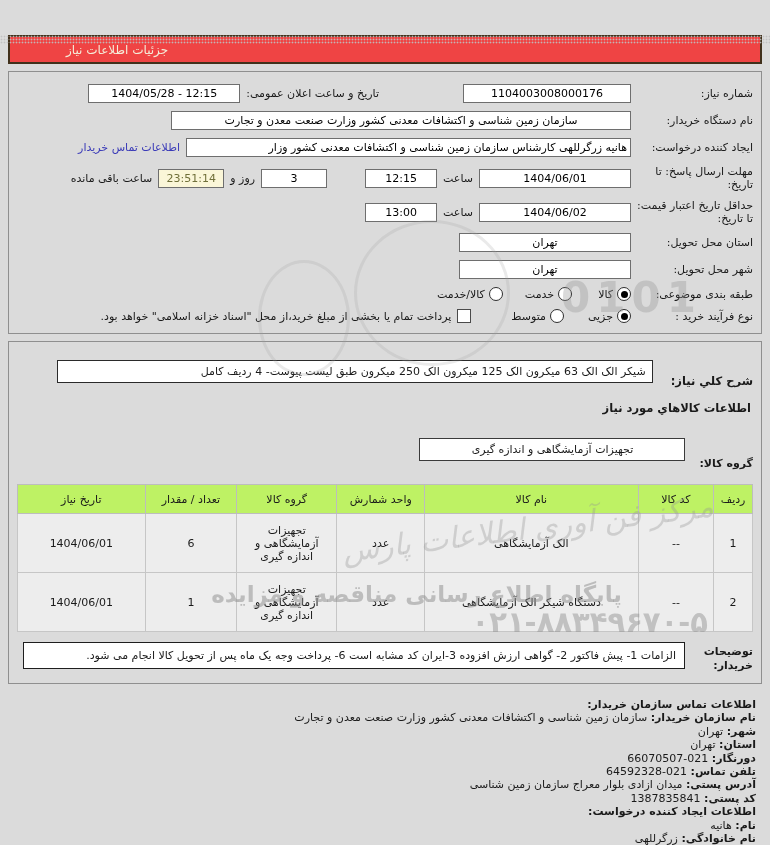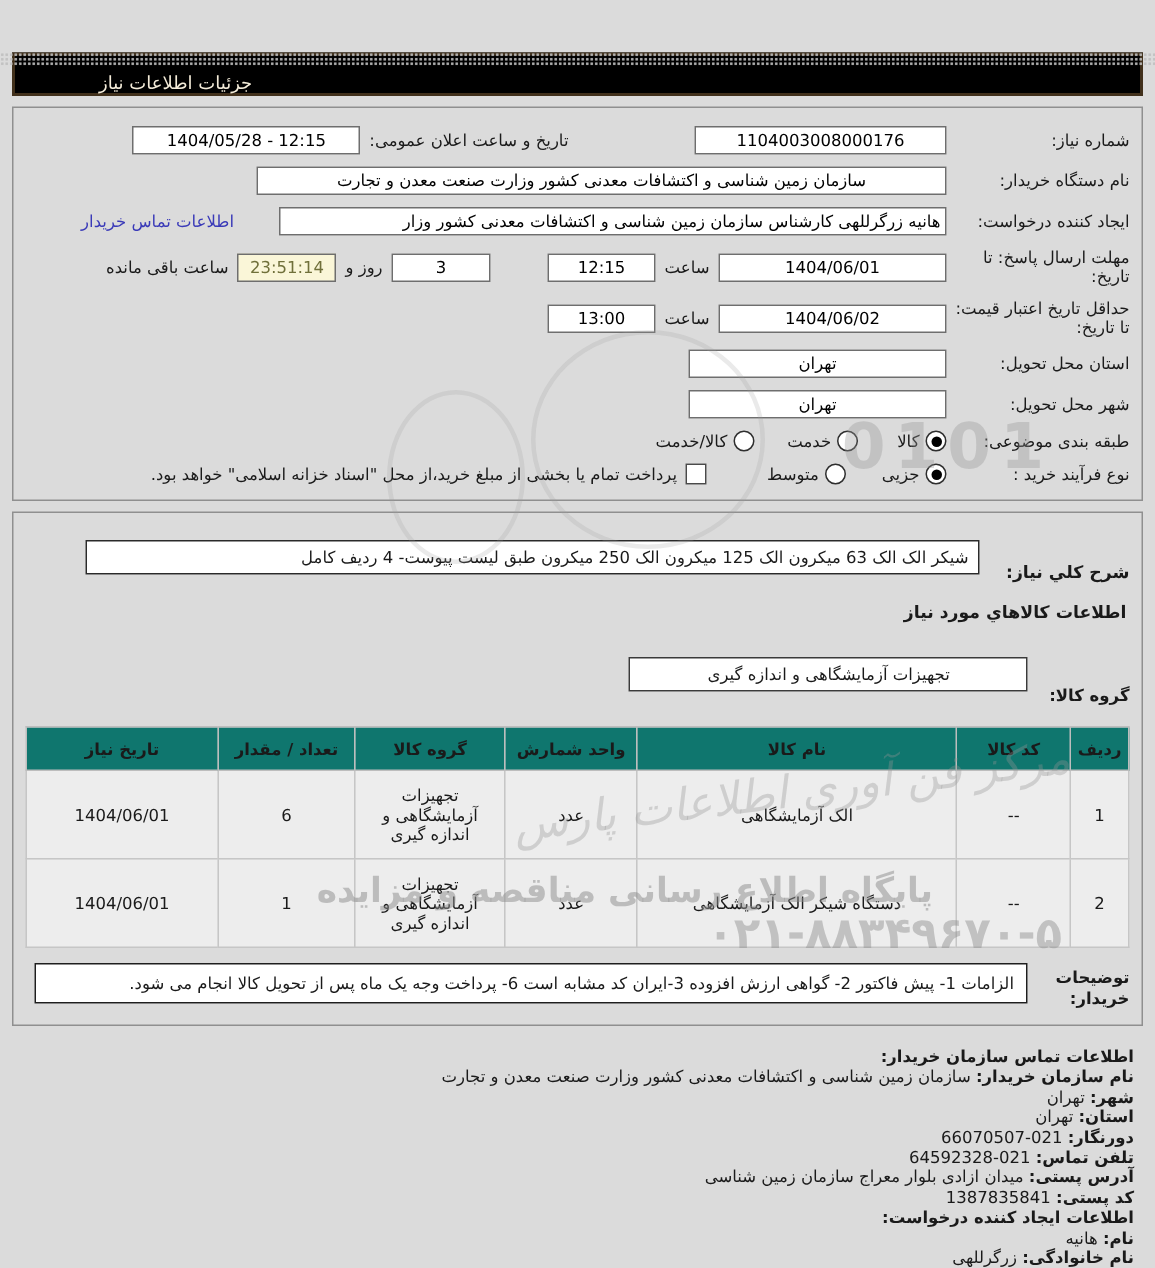"جزئیات اطلاعات نیاز" .titlebar { align-items: flex-end -> center; background: #000000 -> #ef4444 }
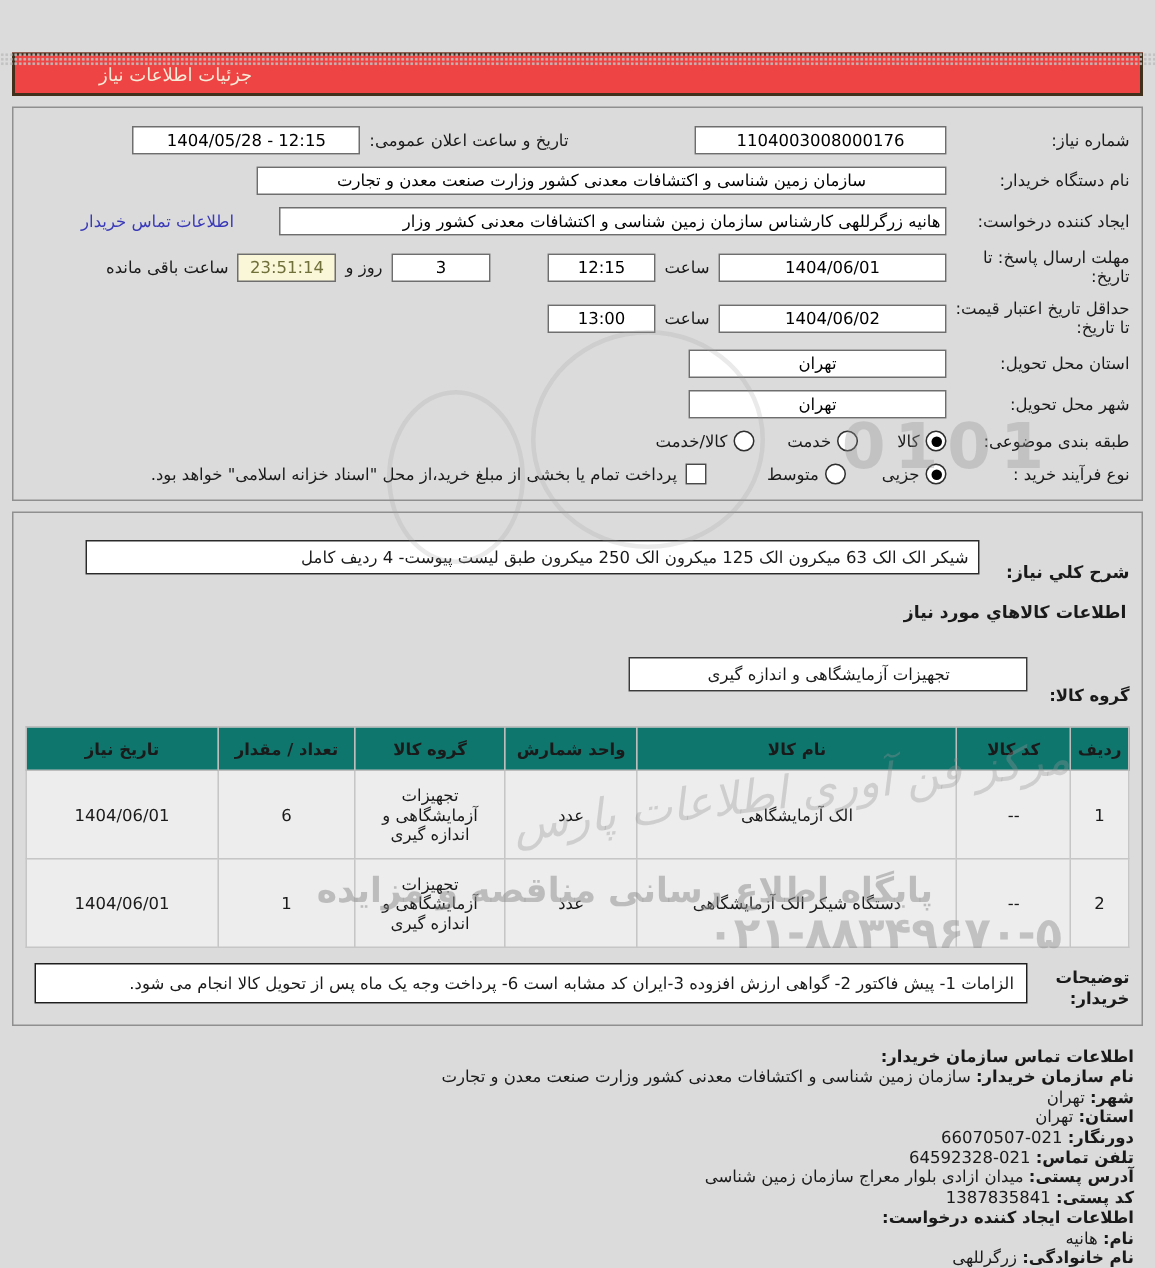"هانیه زرگرللهی کارشناس سازمان زمین" .ibox.rstart { margin-left: 24px -> none }
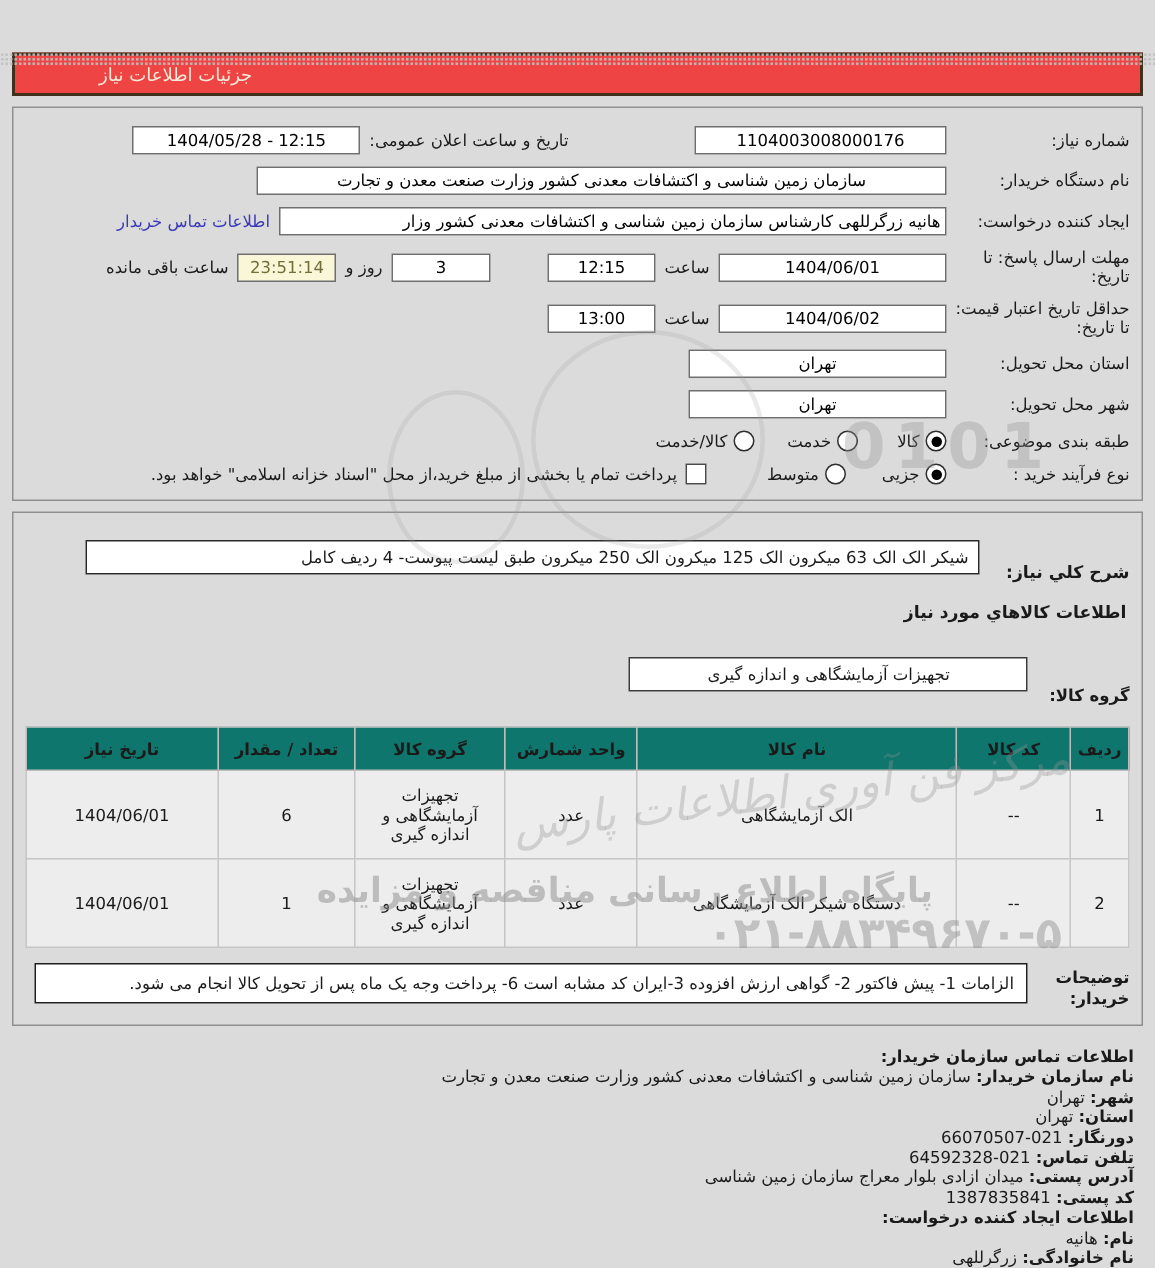"تاریخ نیاز" table.items th { background: #0f766e -> #bef264; font-weight: bold -> normal }
